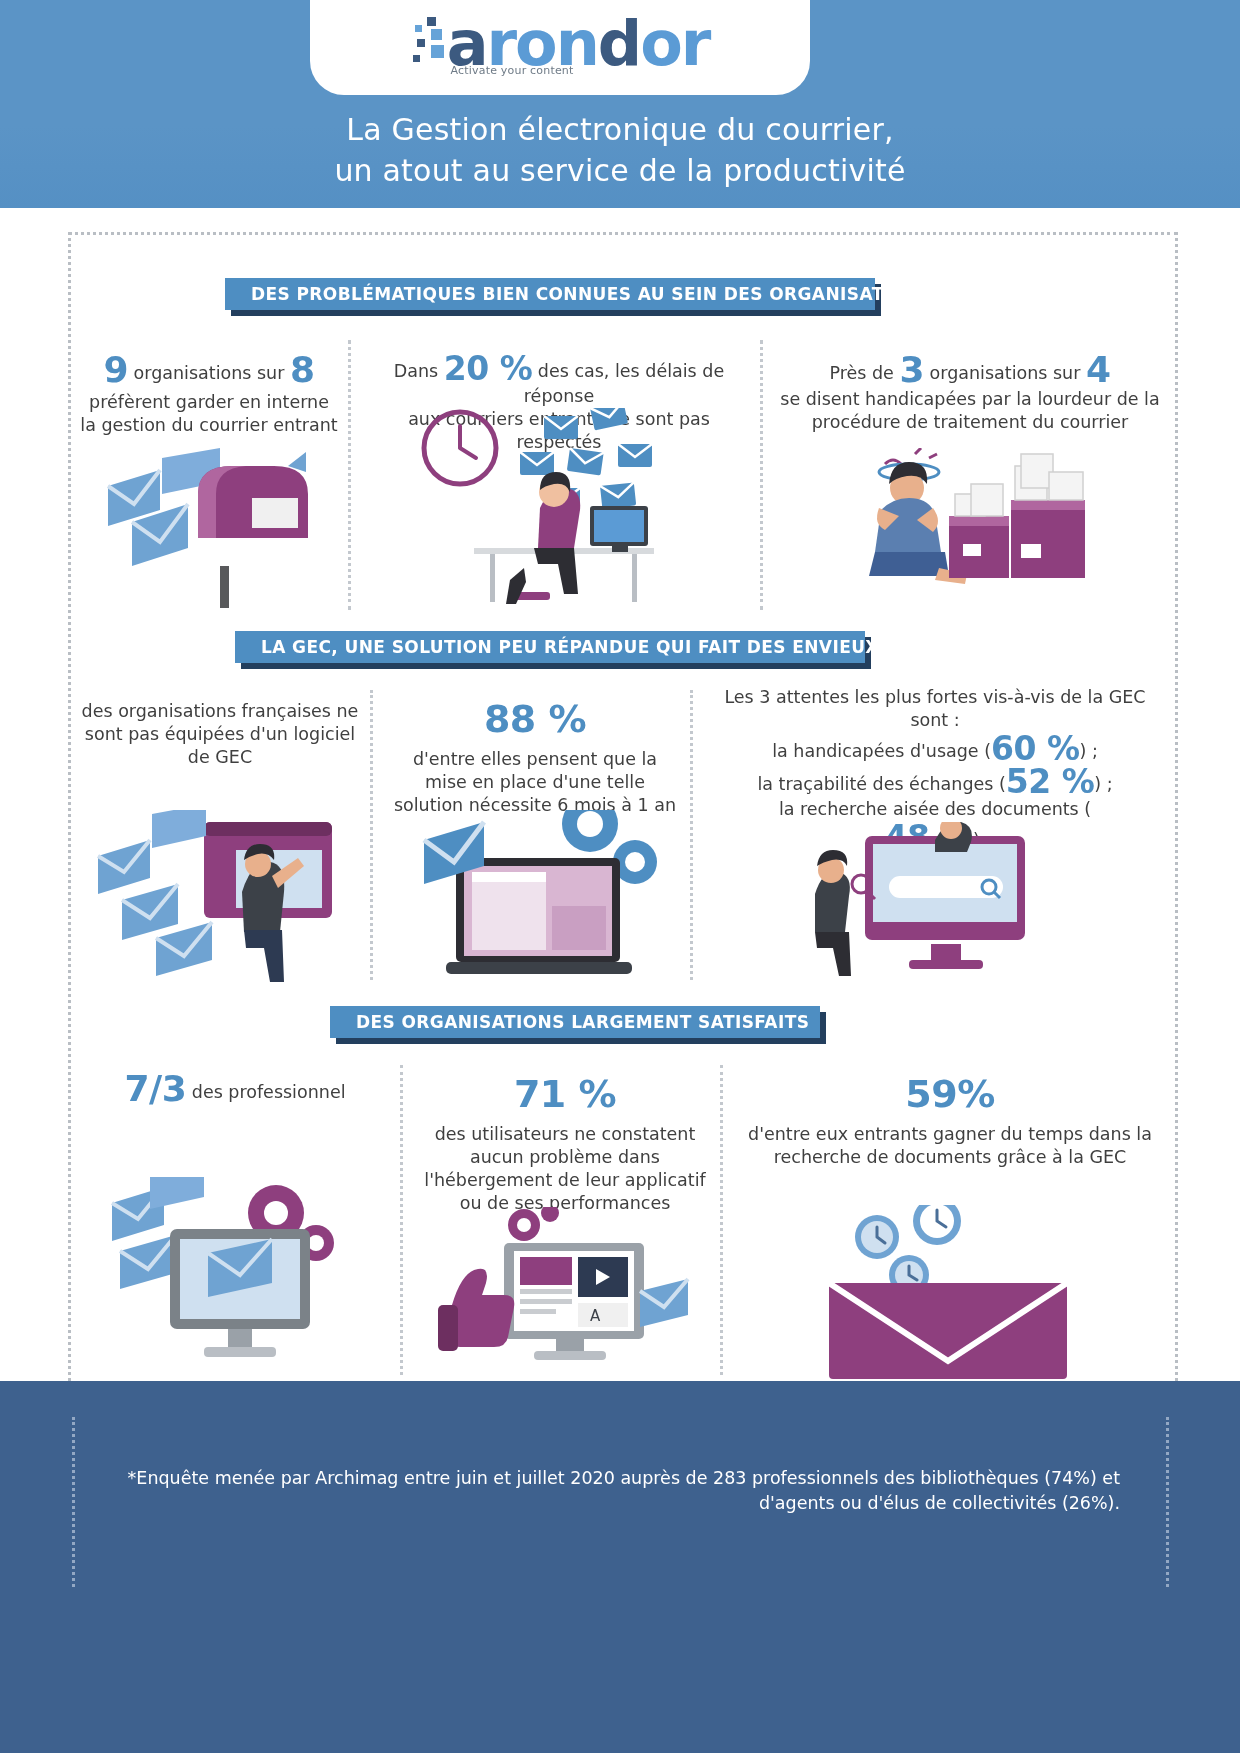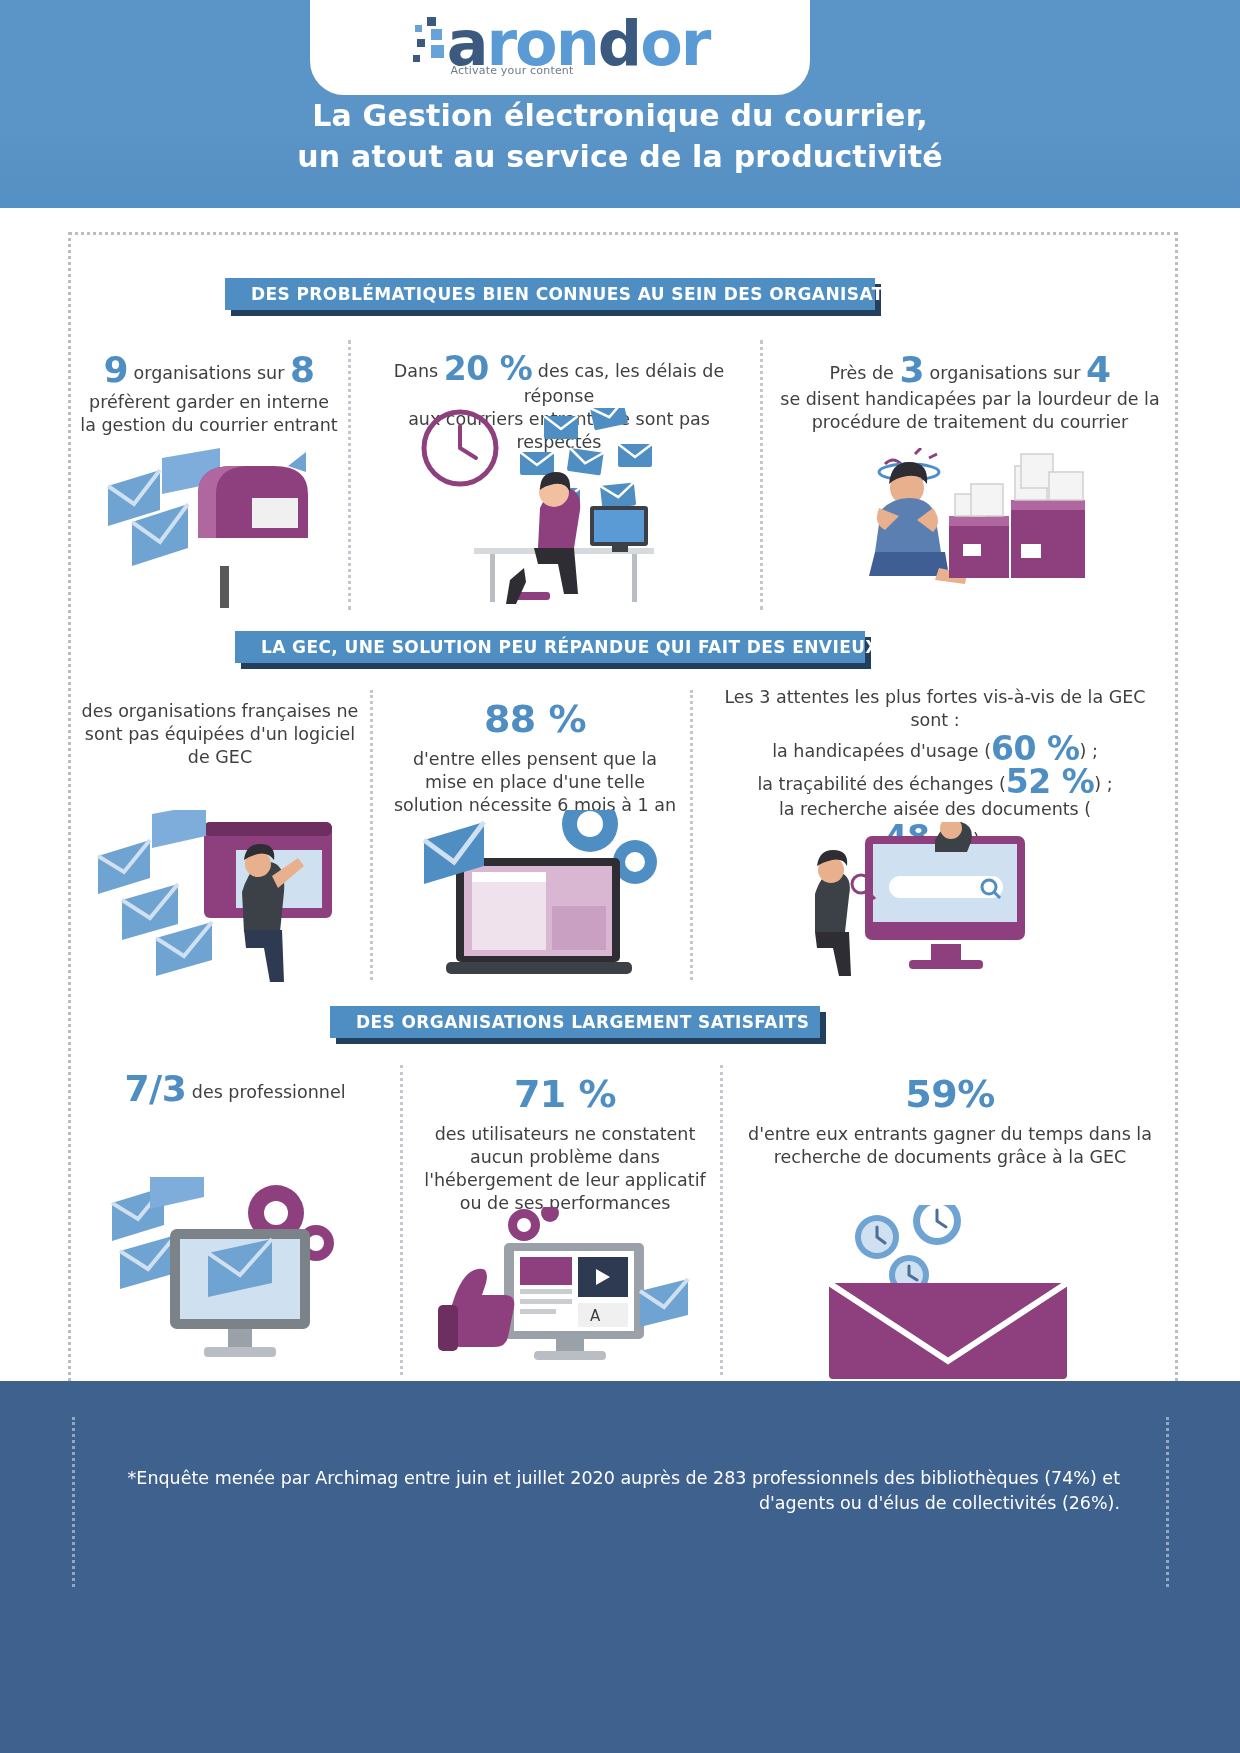"La Gestion électronique du courrier," .head-title { font-weight: bold -> normal; top: 96px -> 110px }
